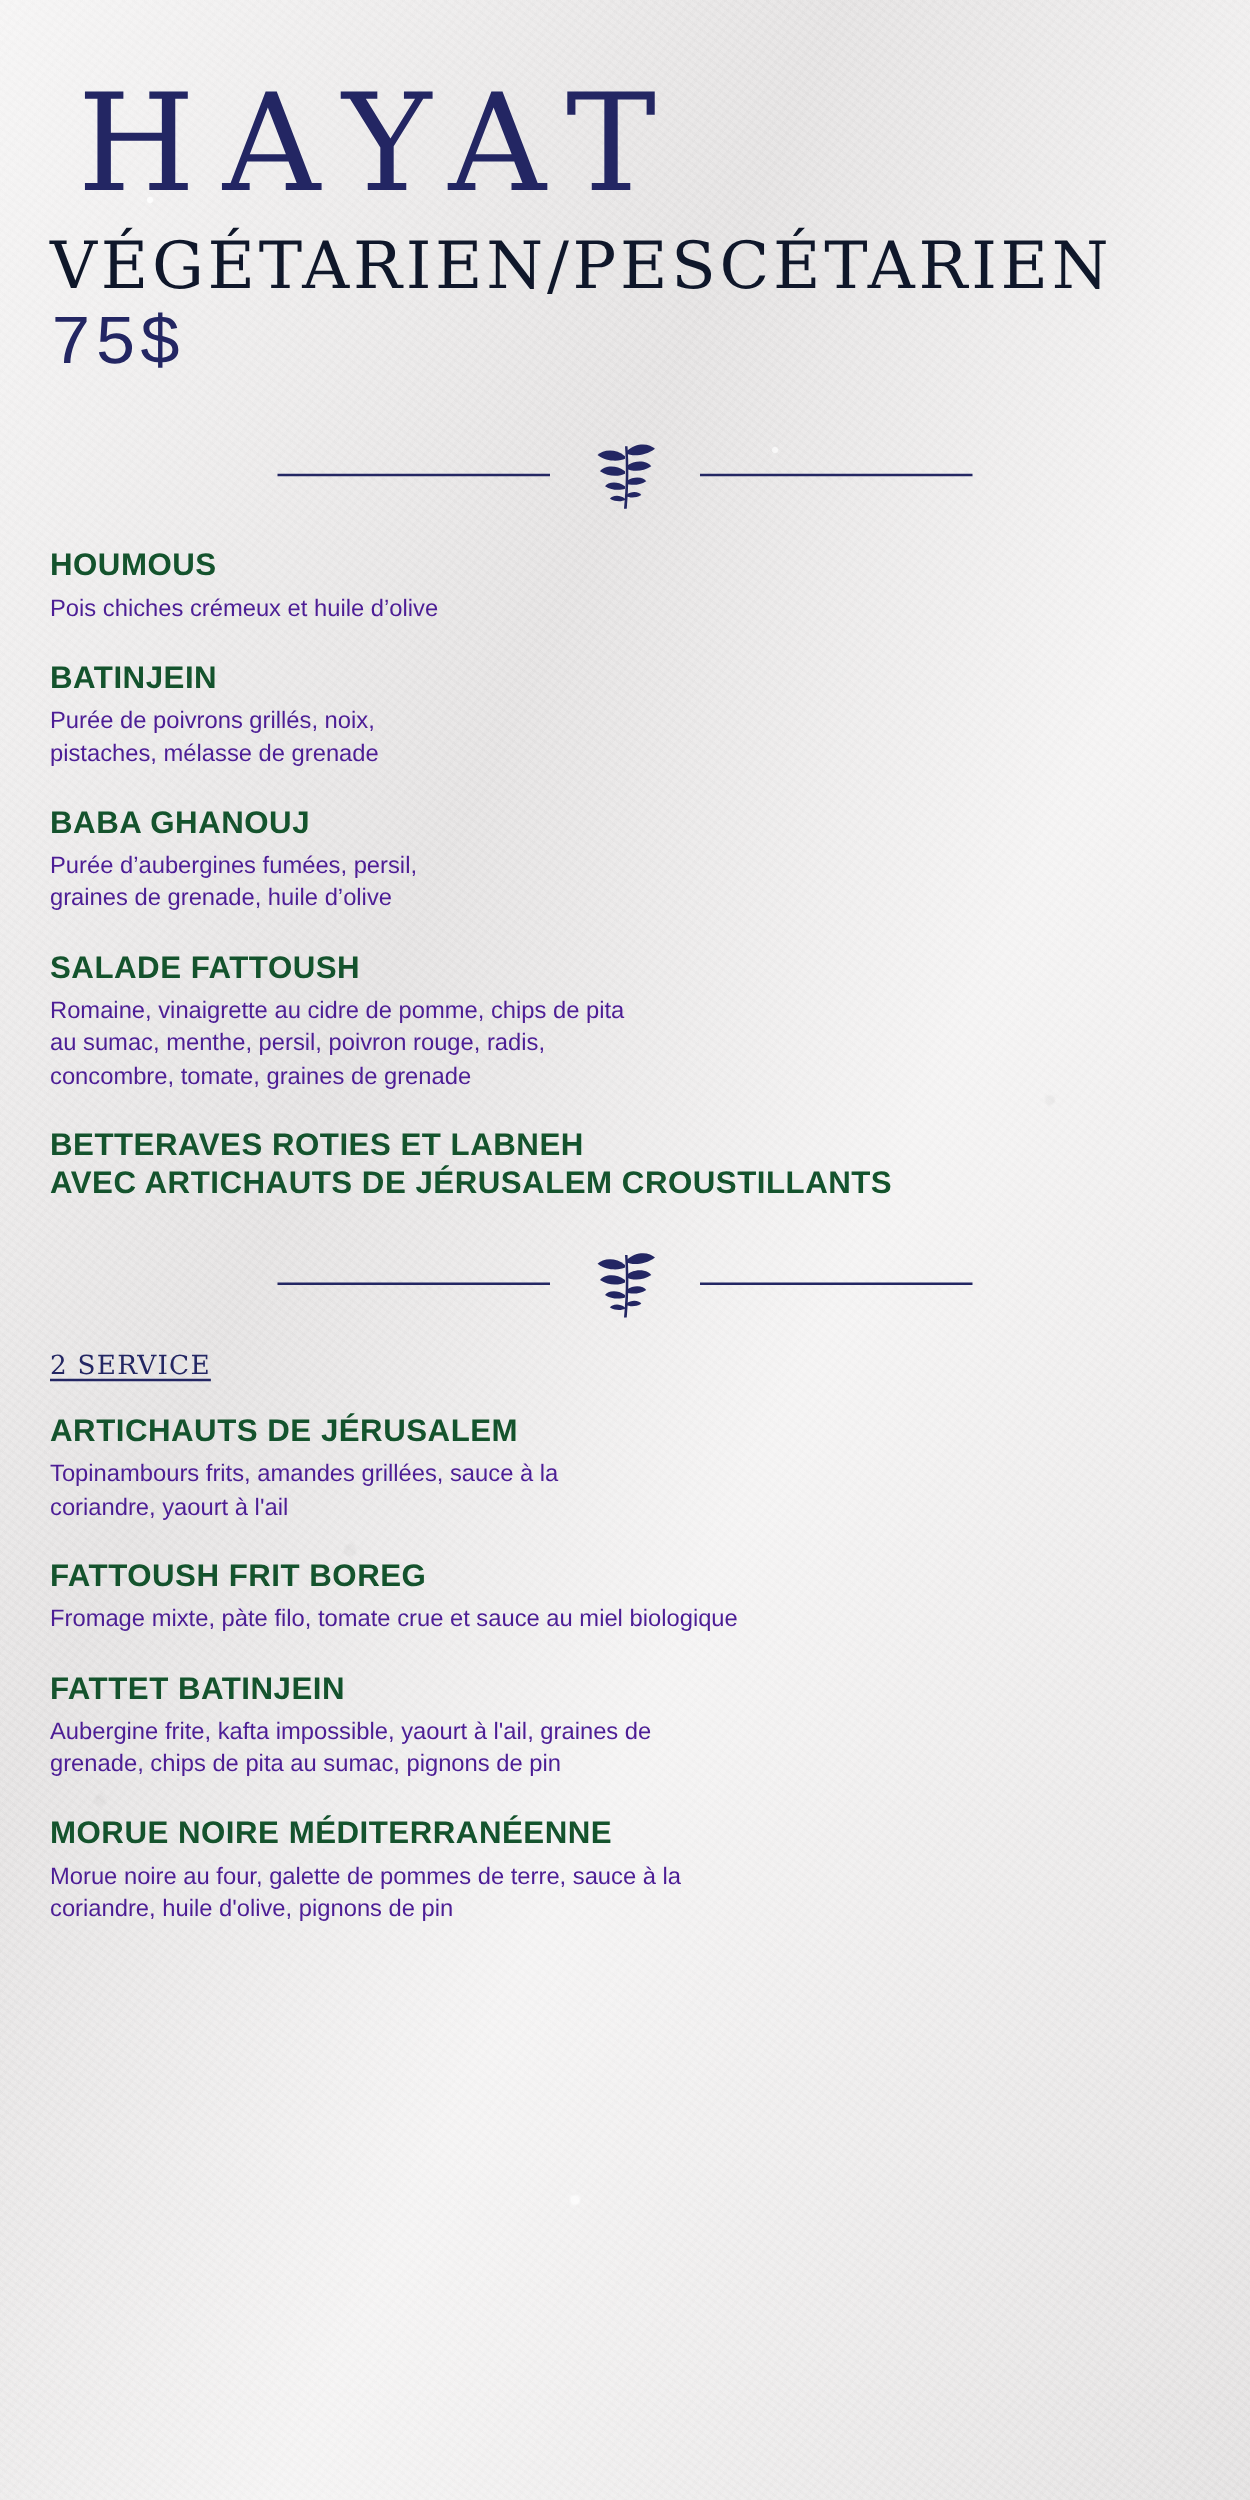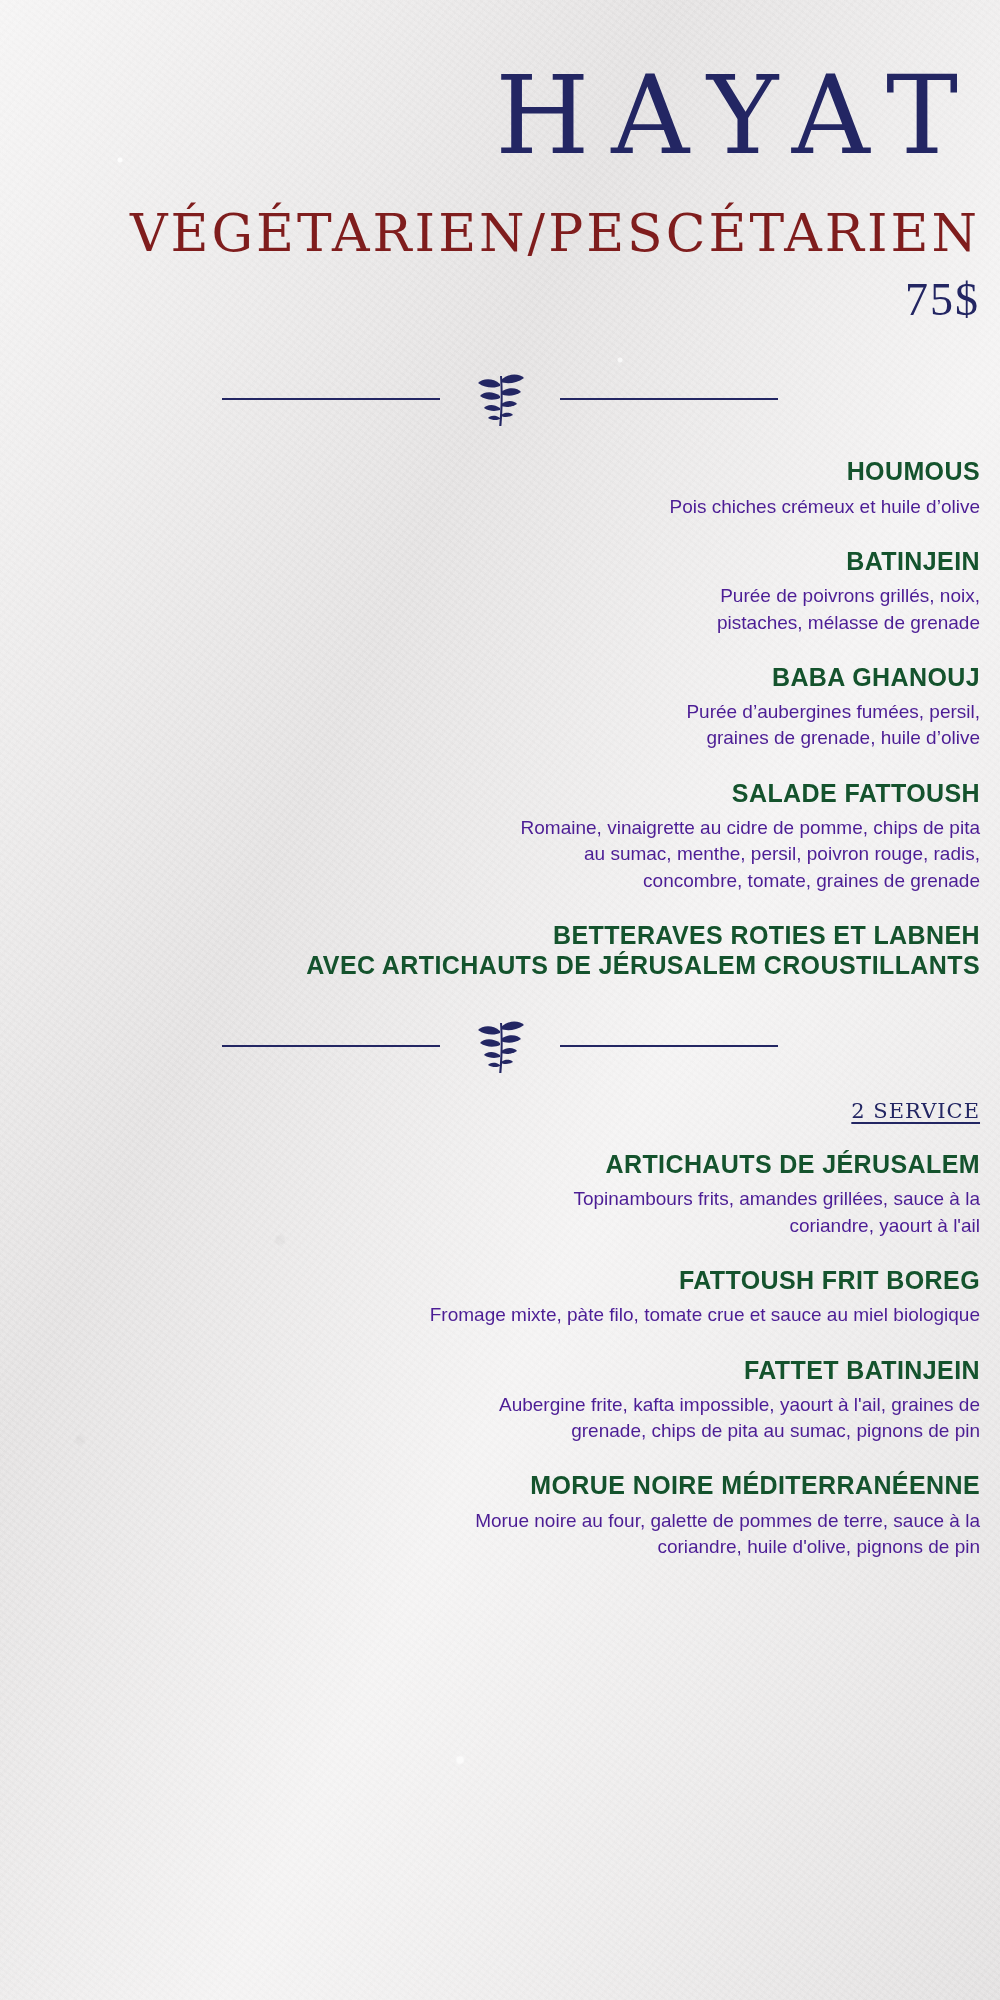"HAYAT" .page { padding: 0 20px -> 0 40px; text-align: right -> left }
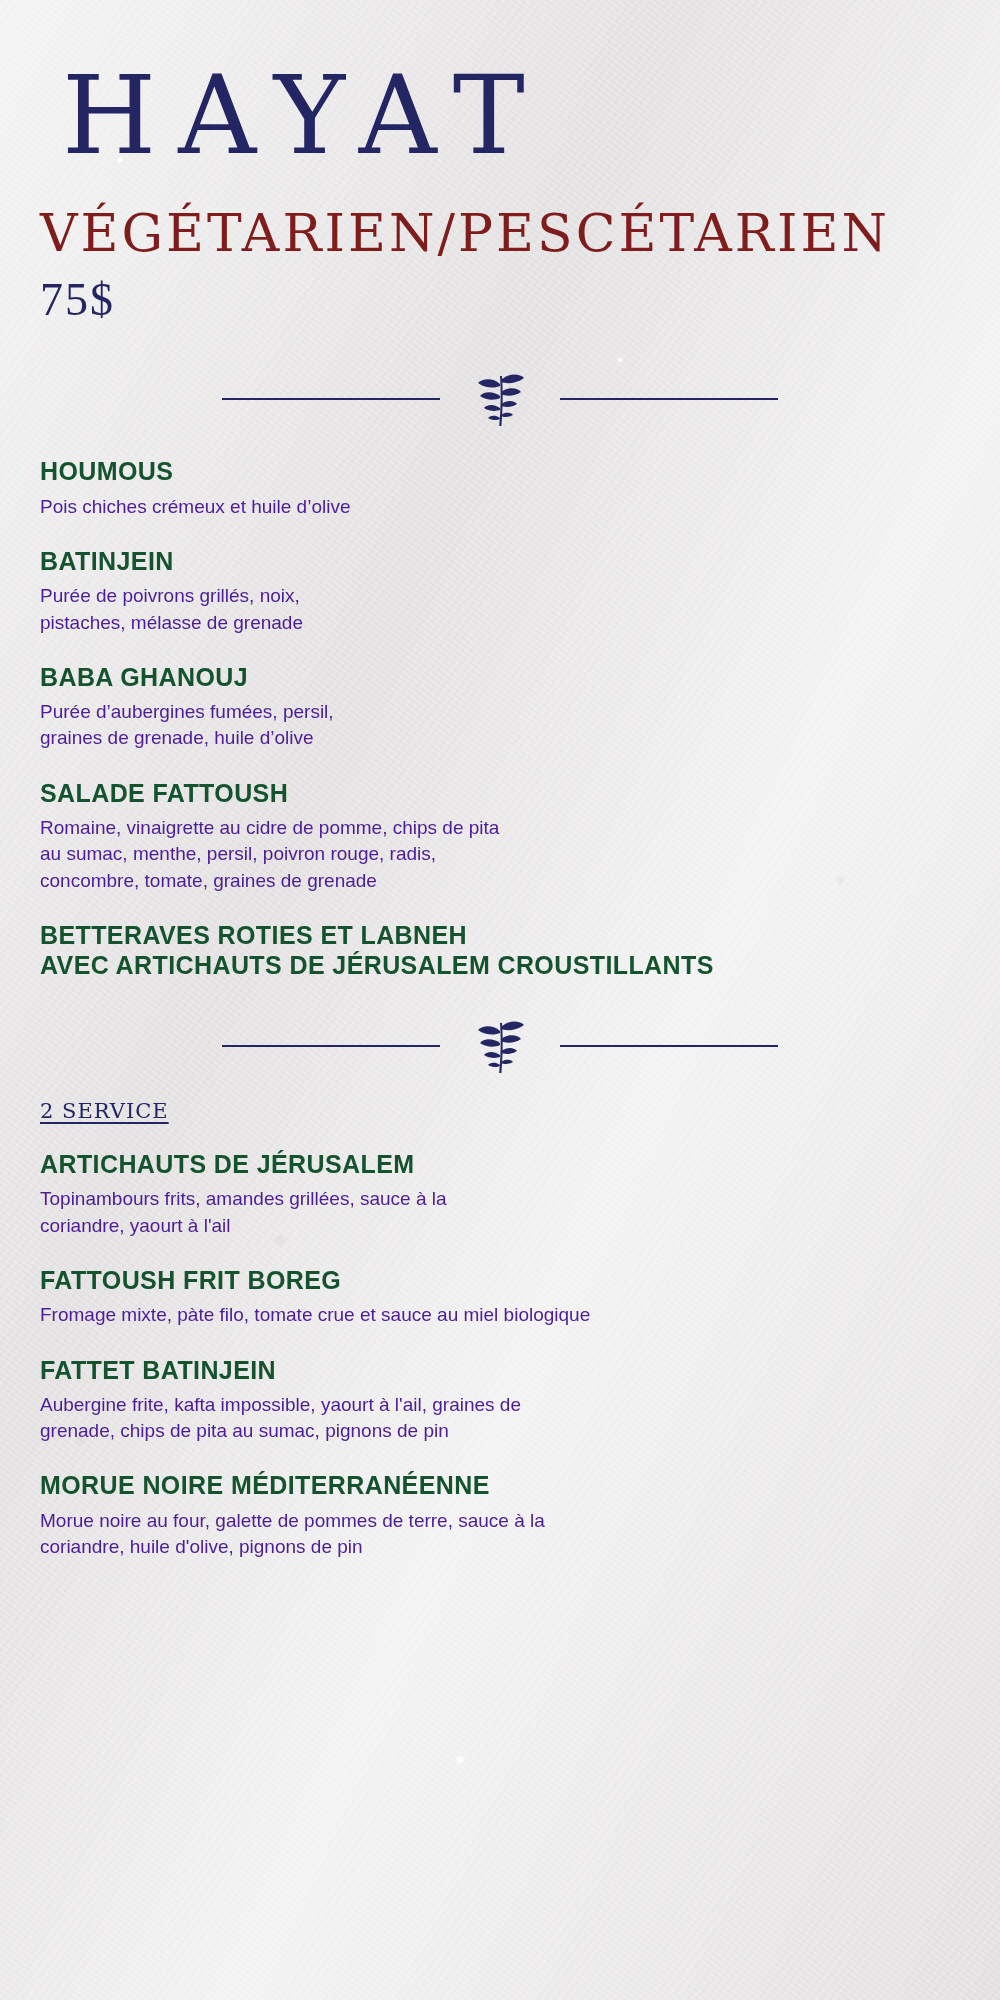"VÉGÉTARIEN/PESCÉTARIEN" .subtitle { color: #7f1d1d -> #0f172a; margin-top: 36px -> 16px }
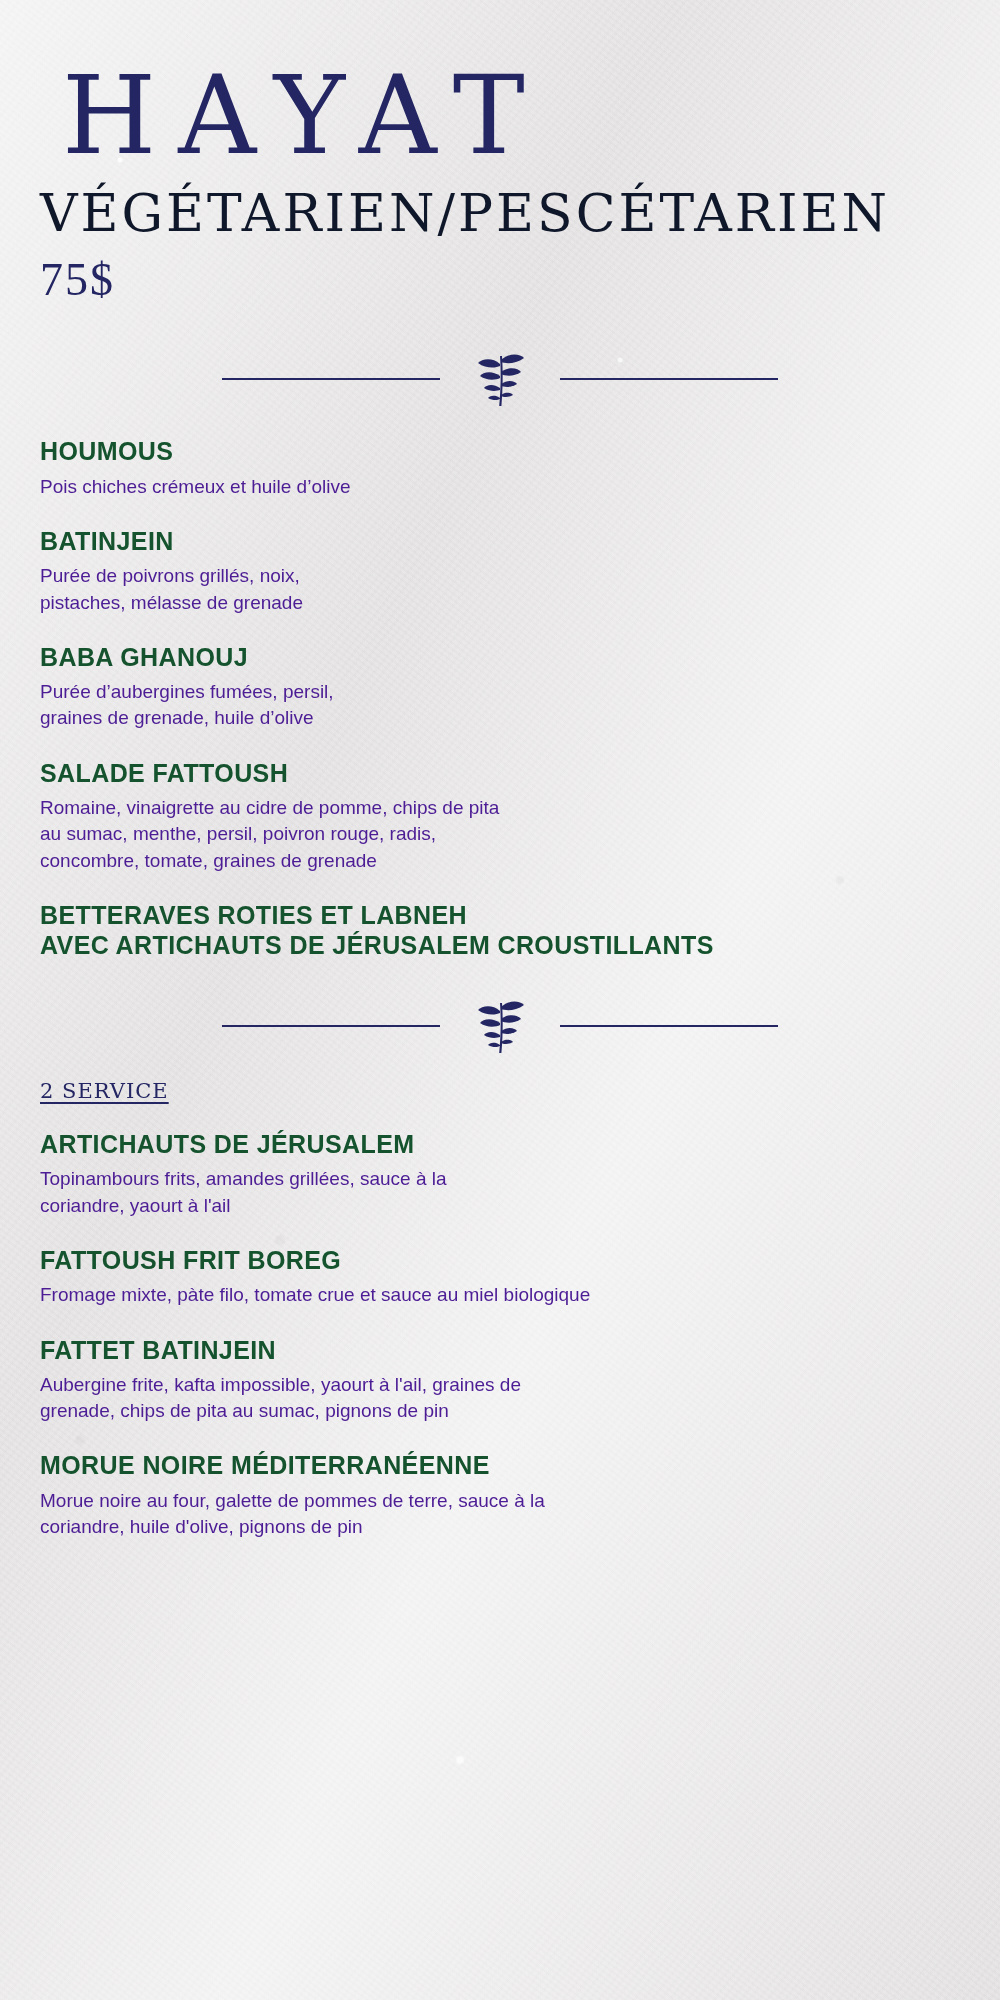"75$" .price { font-family: Liberation Serif, serif -> Liberation Mono, monospace; font-size: 46px -> 56px; margin-top: 12px -> 2px }
